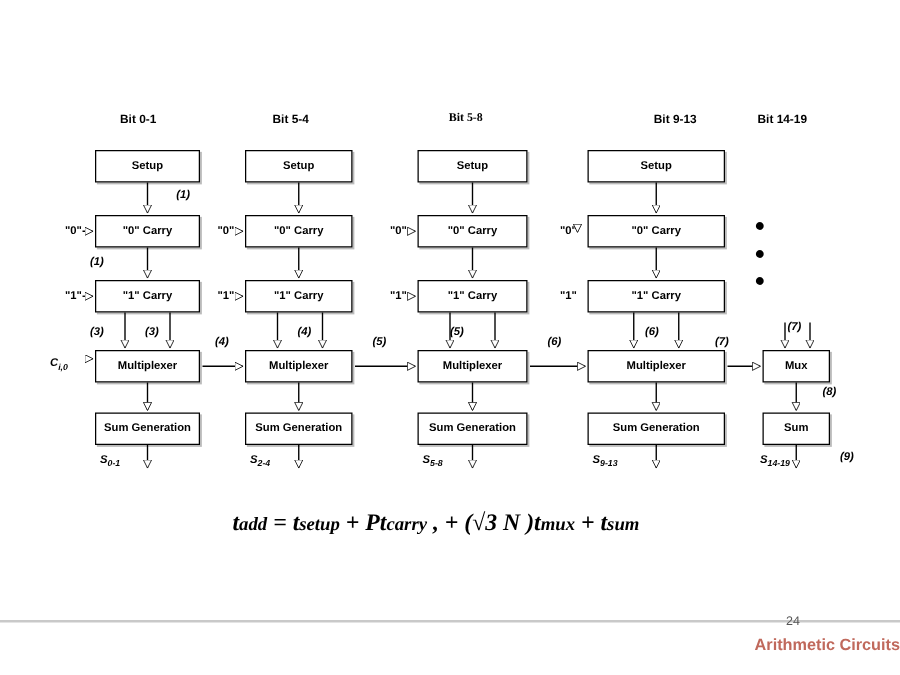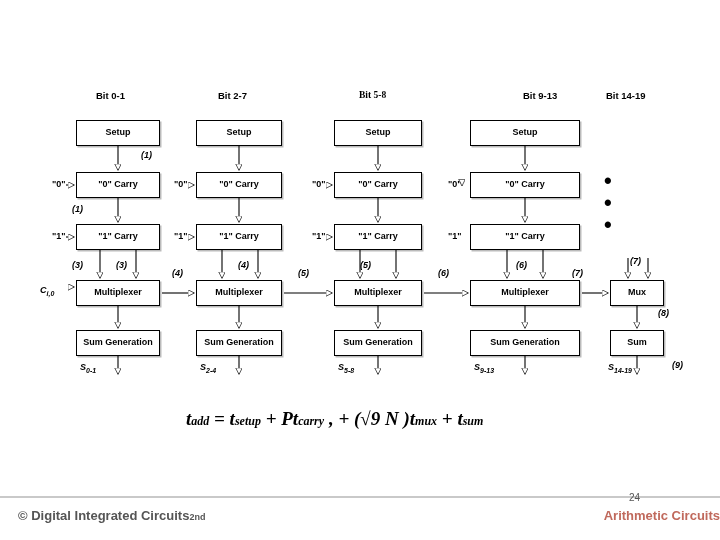"Bit 2-7" div.colhdr { text: 2-7 -> 5-4 }
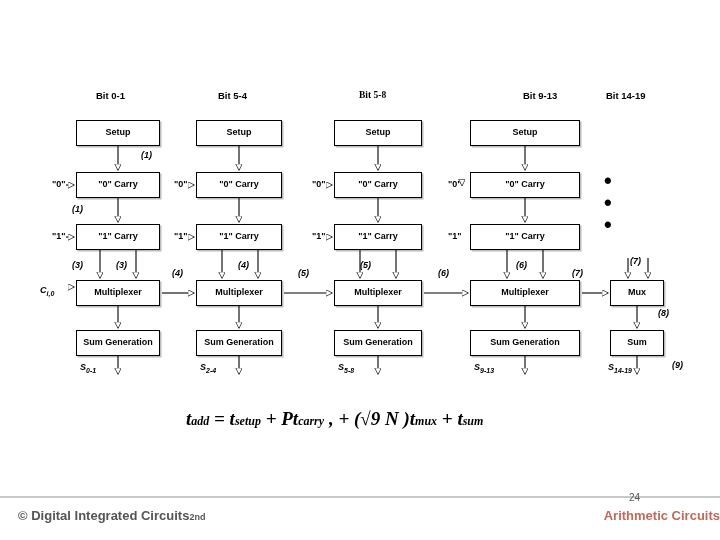"add" .equation .sb { font-size: 12px -> 15px }
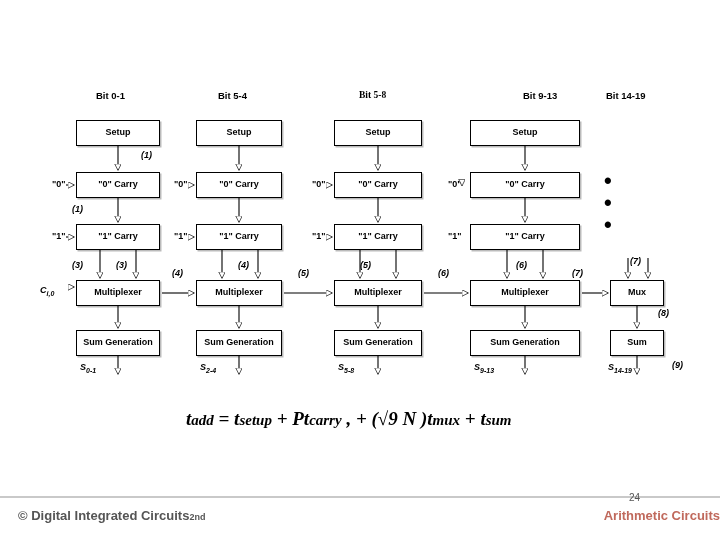"9 N" span { text: 9 -> 3 }
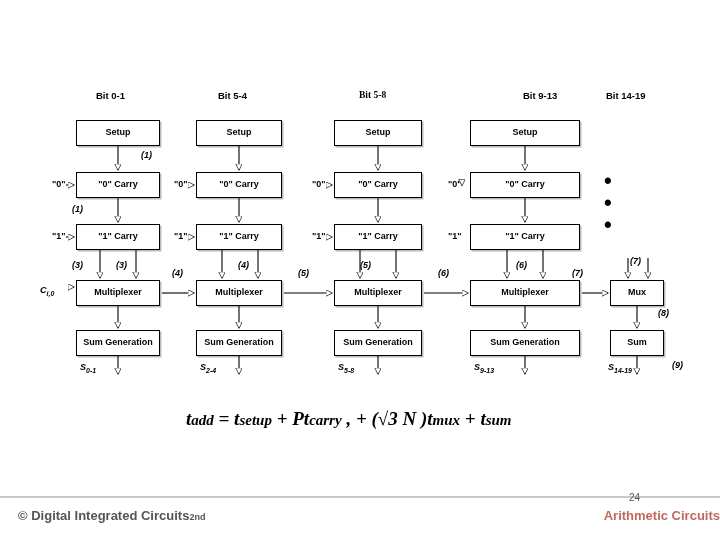"© Digital Integrated Circuits2nd" div.footer-left { html: <div> <span>© Digital Integrated Circuits</span><span>2nd</span> </div> -> none }
